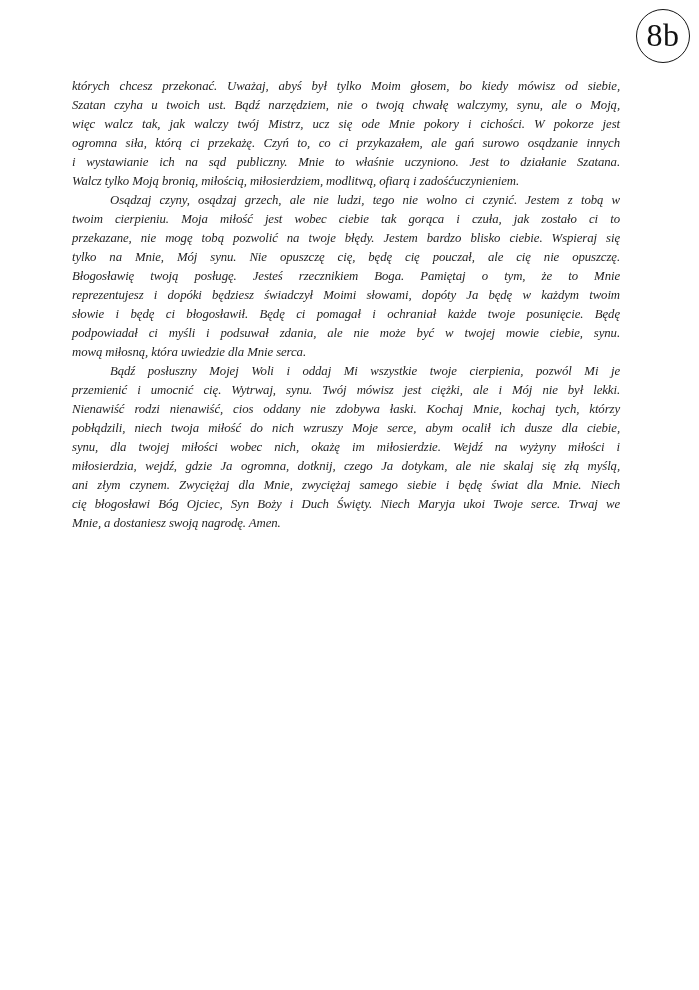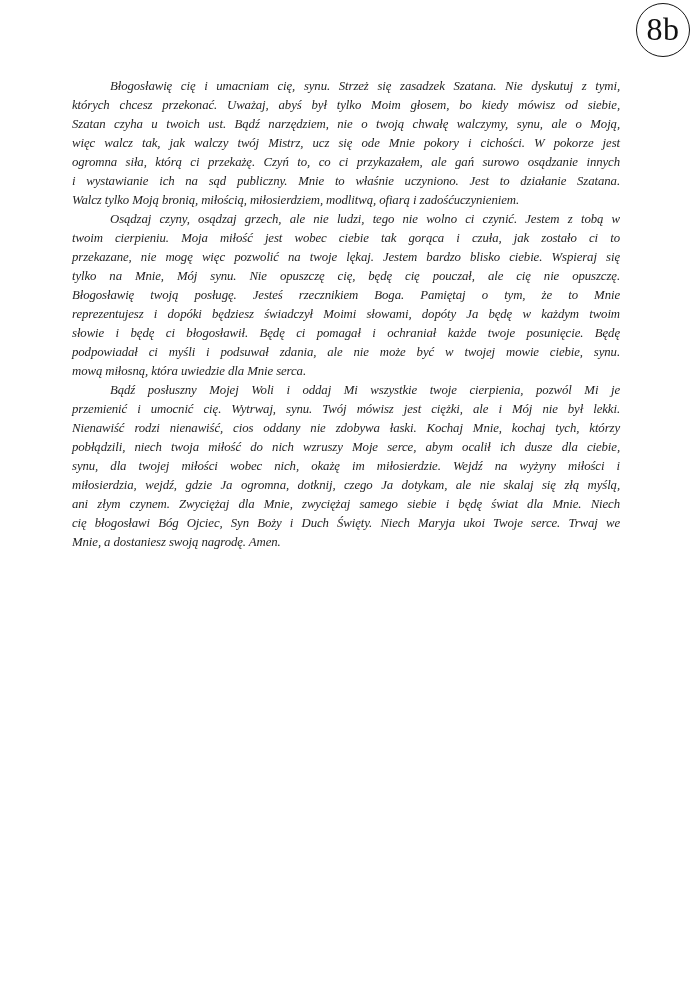"8b" .badge { top: 3px -> 9px }
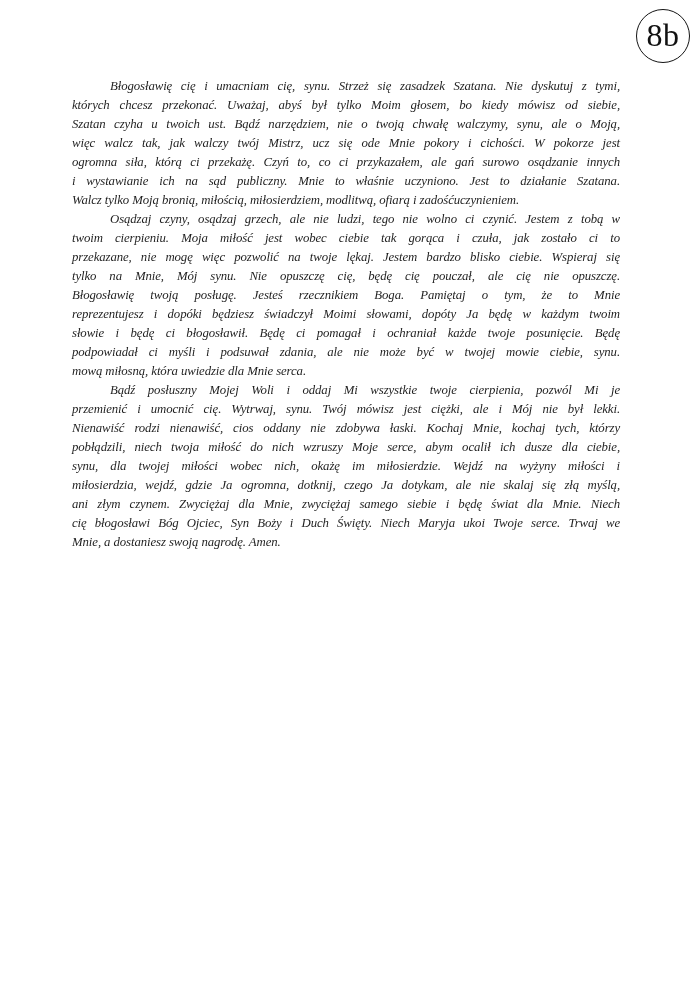"Błogosławię cię i umacniam cię," div.line { html: <div>Błogosławię cię i umacniam cię, synu. Strzeż się zasadzek Szatana. Nie dyskutuj z tymi,</div> -> none }
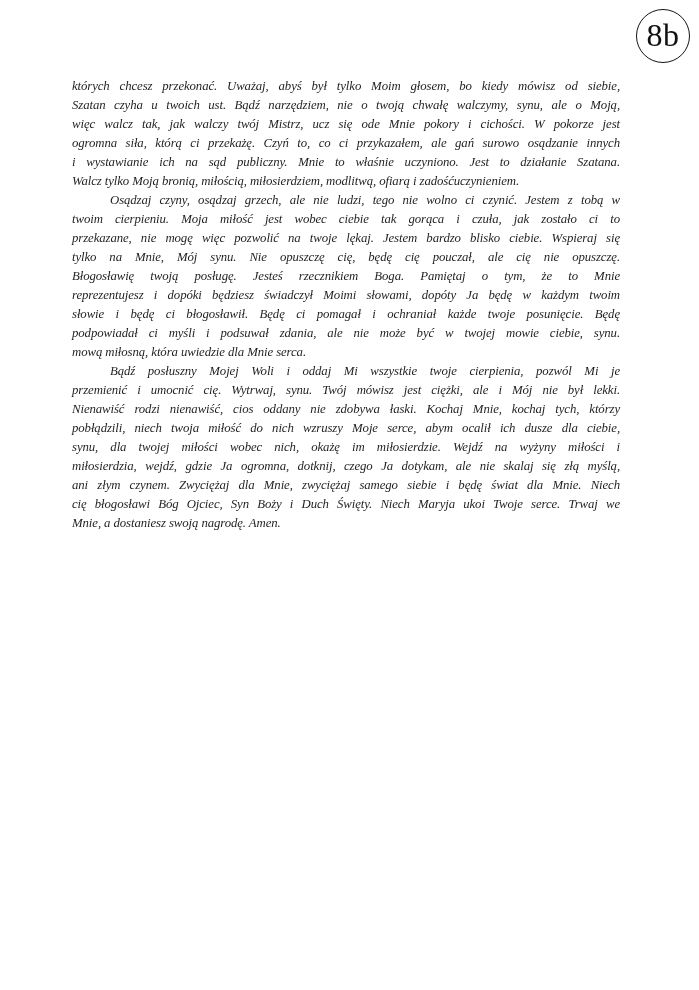"przekazane, nie mogę więc pozwolić" div.line { text: więc pozwolić na twoje lękaj -> tobą pozwolić na twoje błędy }
